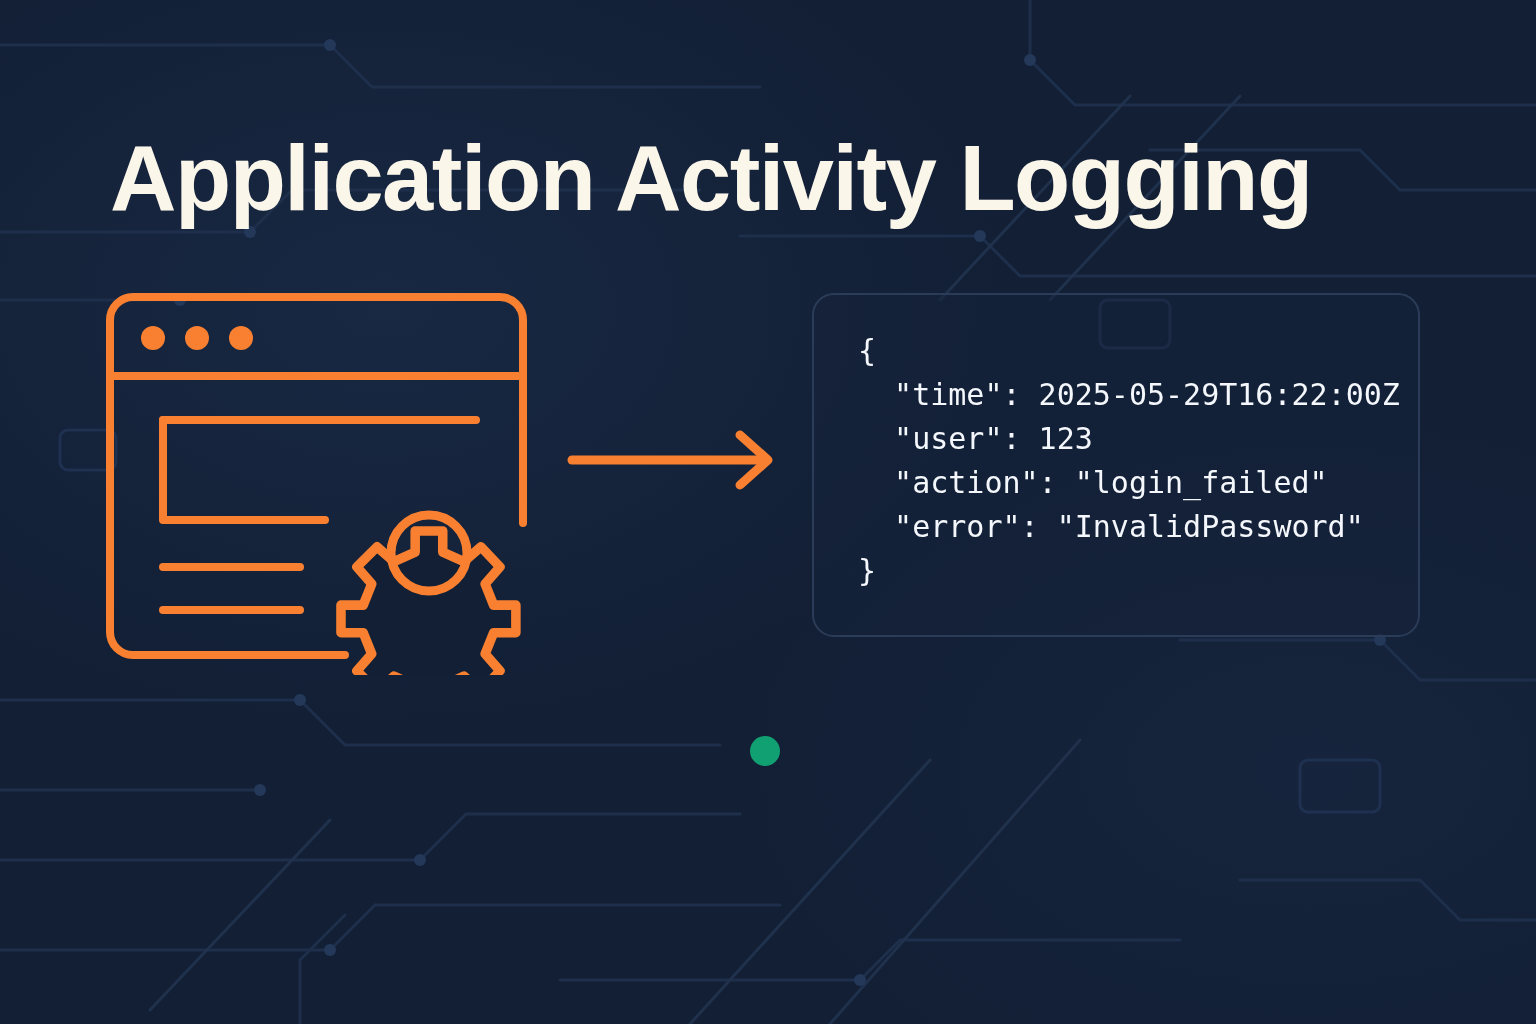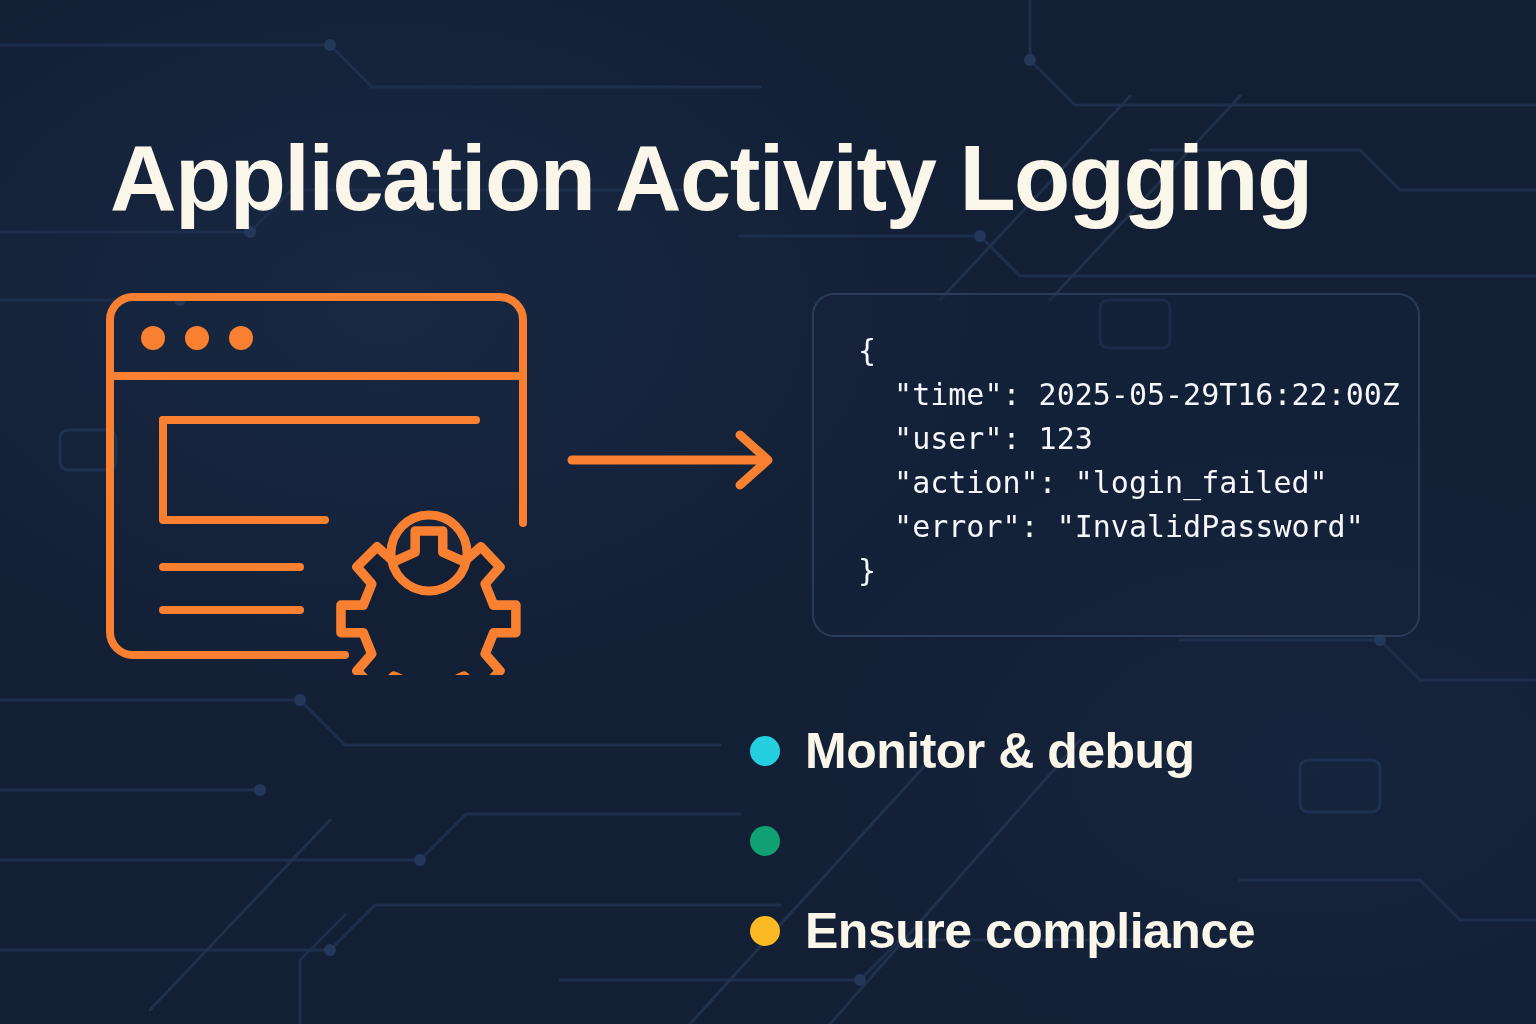"Monitor & debug" div.bullet-row { html: <div> <span></span> <span>Monitor &amp; debug</span> </div> -> none }
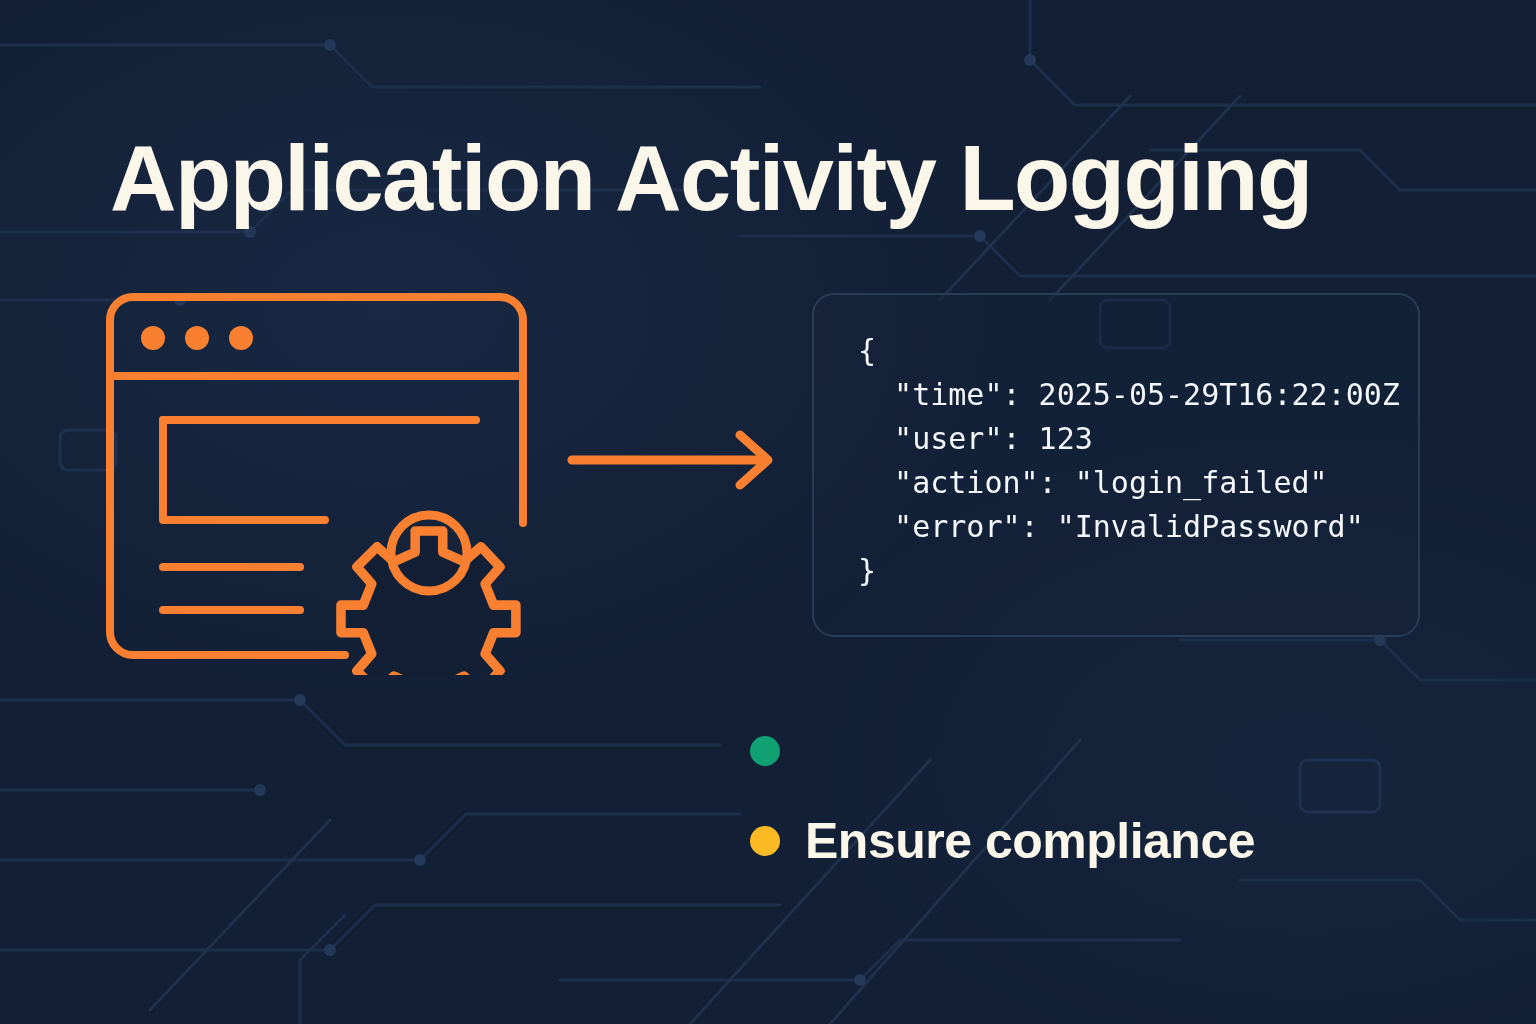"Ensure compliance" div.bullet-row { html: <div> <span></span> <span>Ensure compliance</span> </div> -> none }
